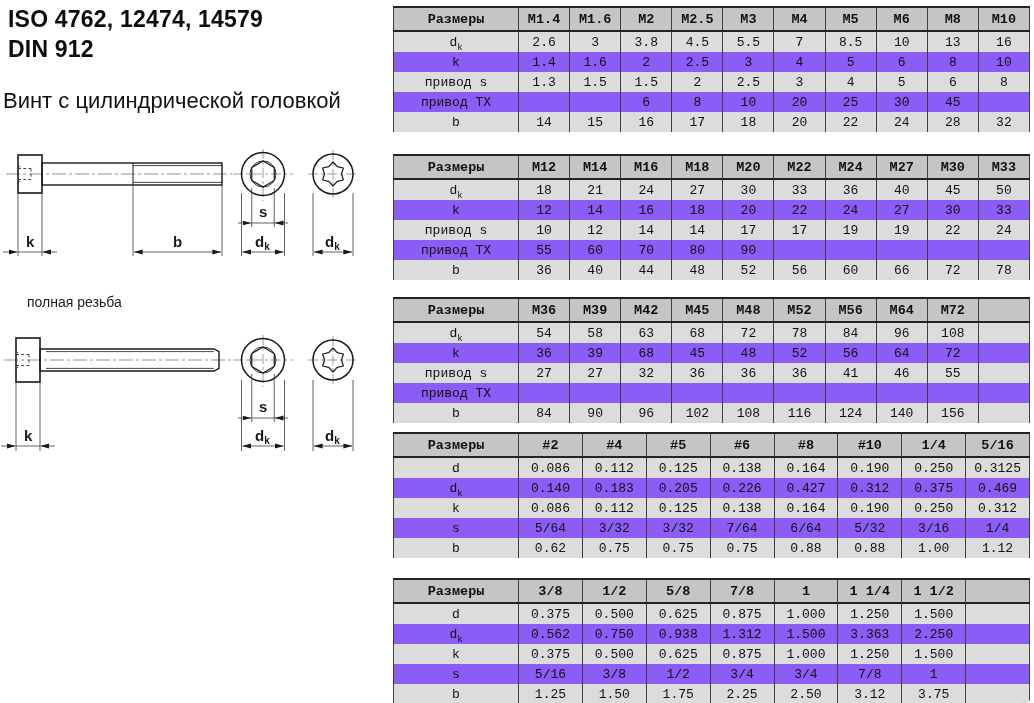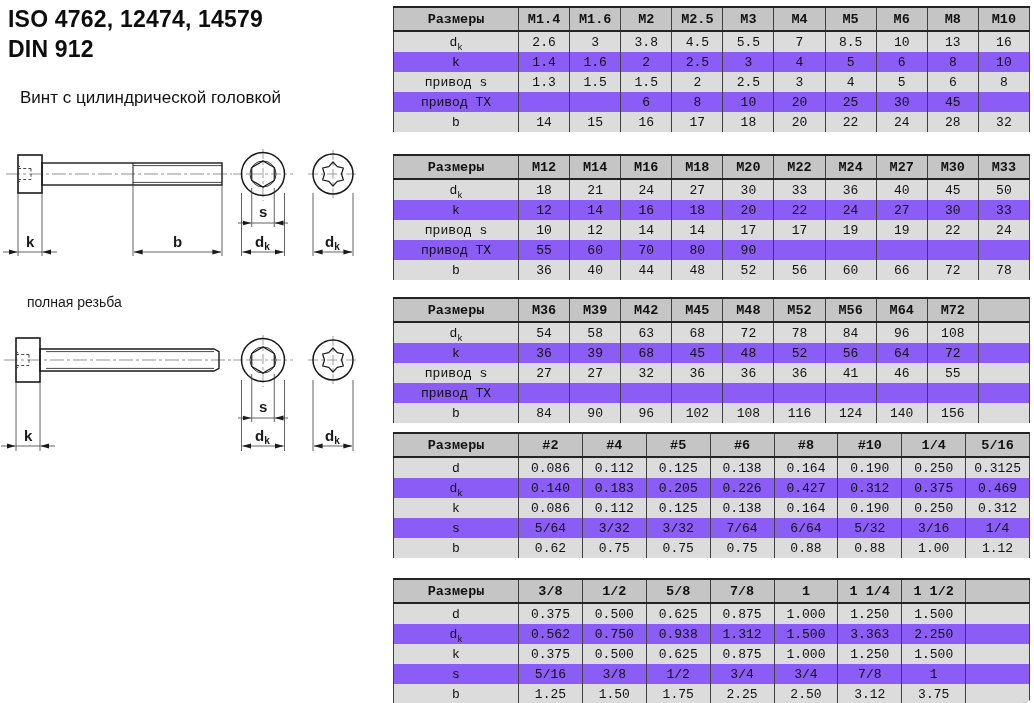"Винт с цилиндрической головкой" .subtitle { font-size: 17px -> 22px; left: 20px -> 3px }
